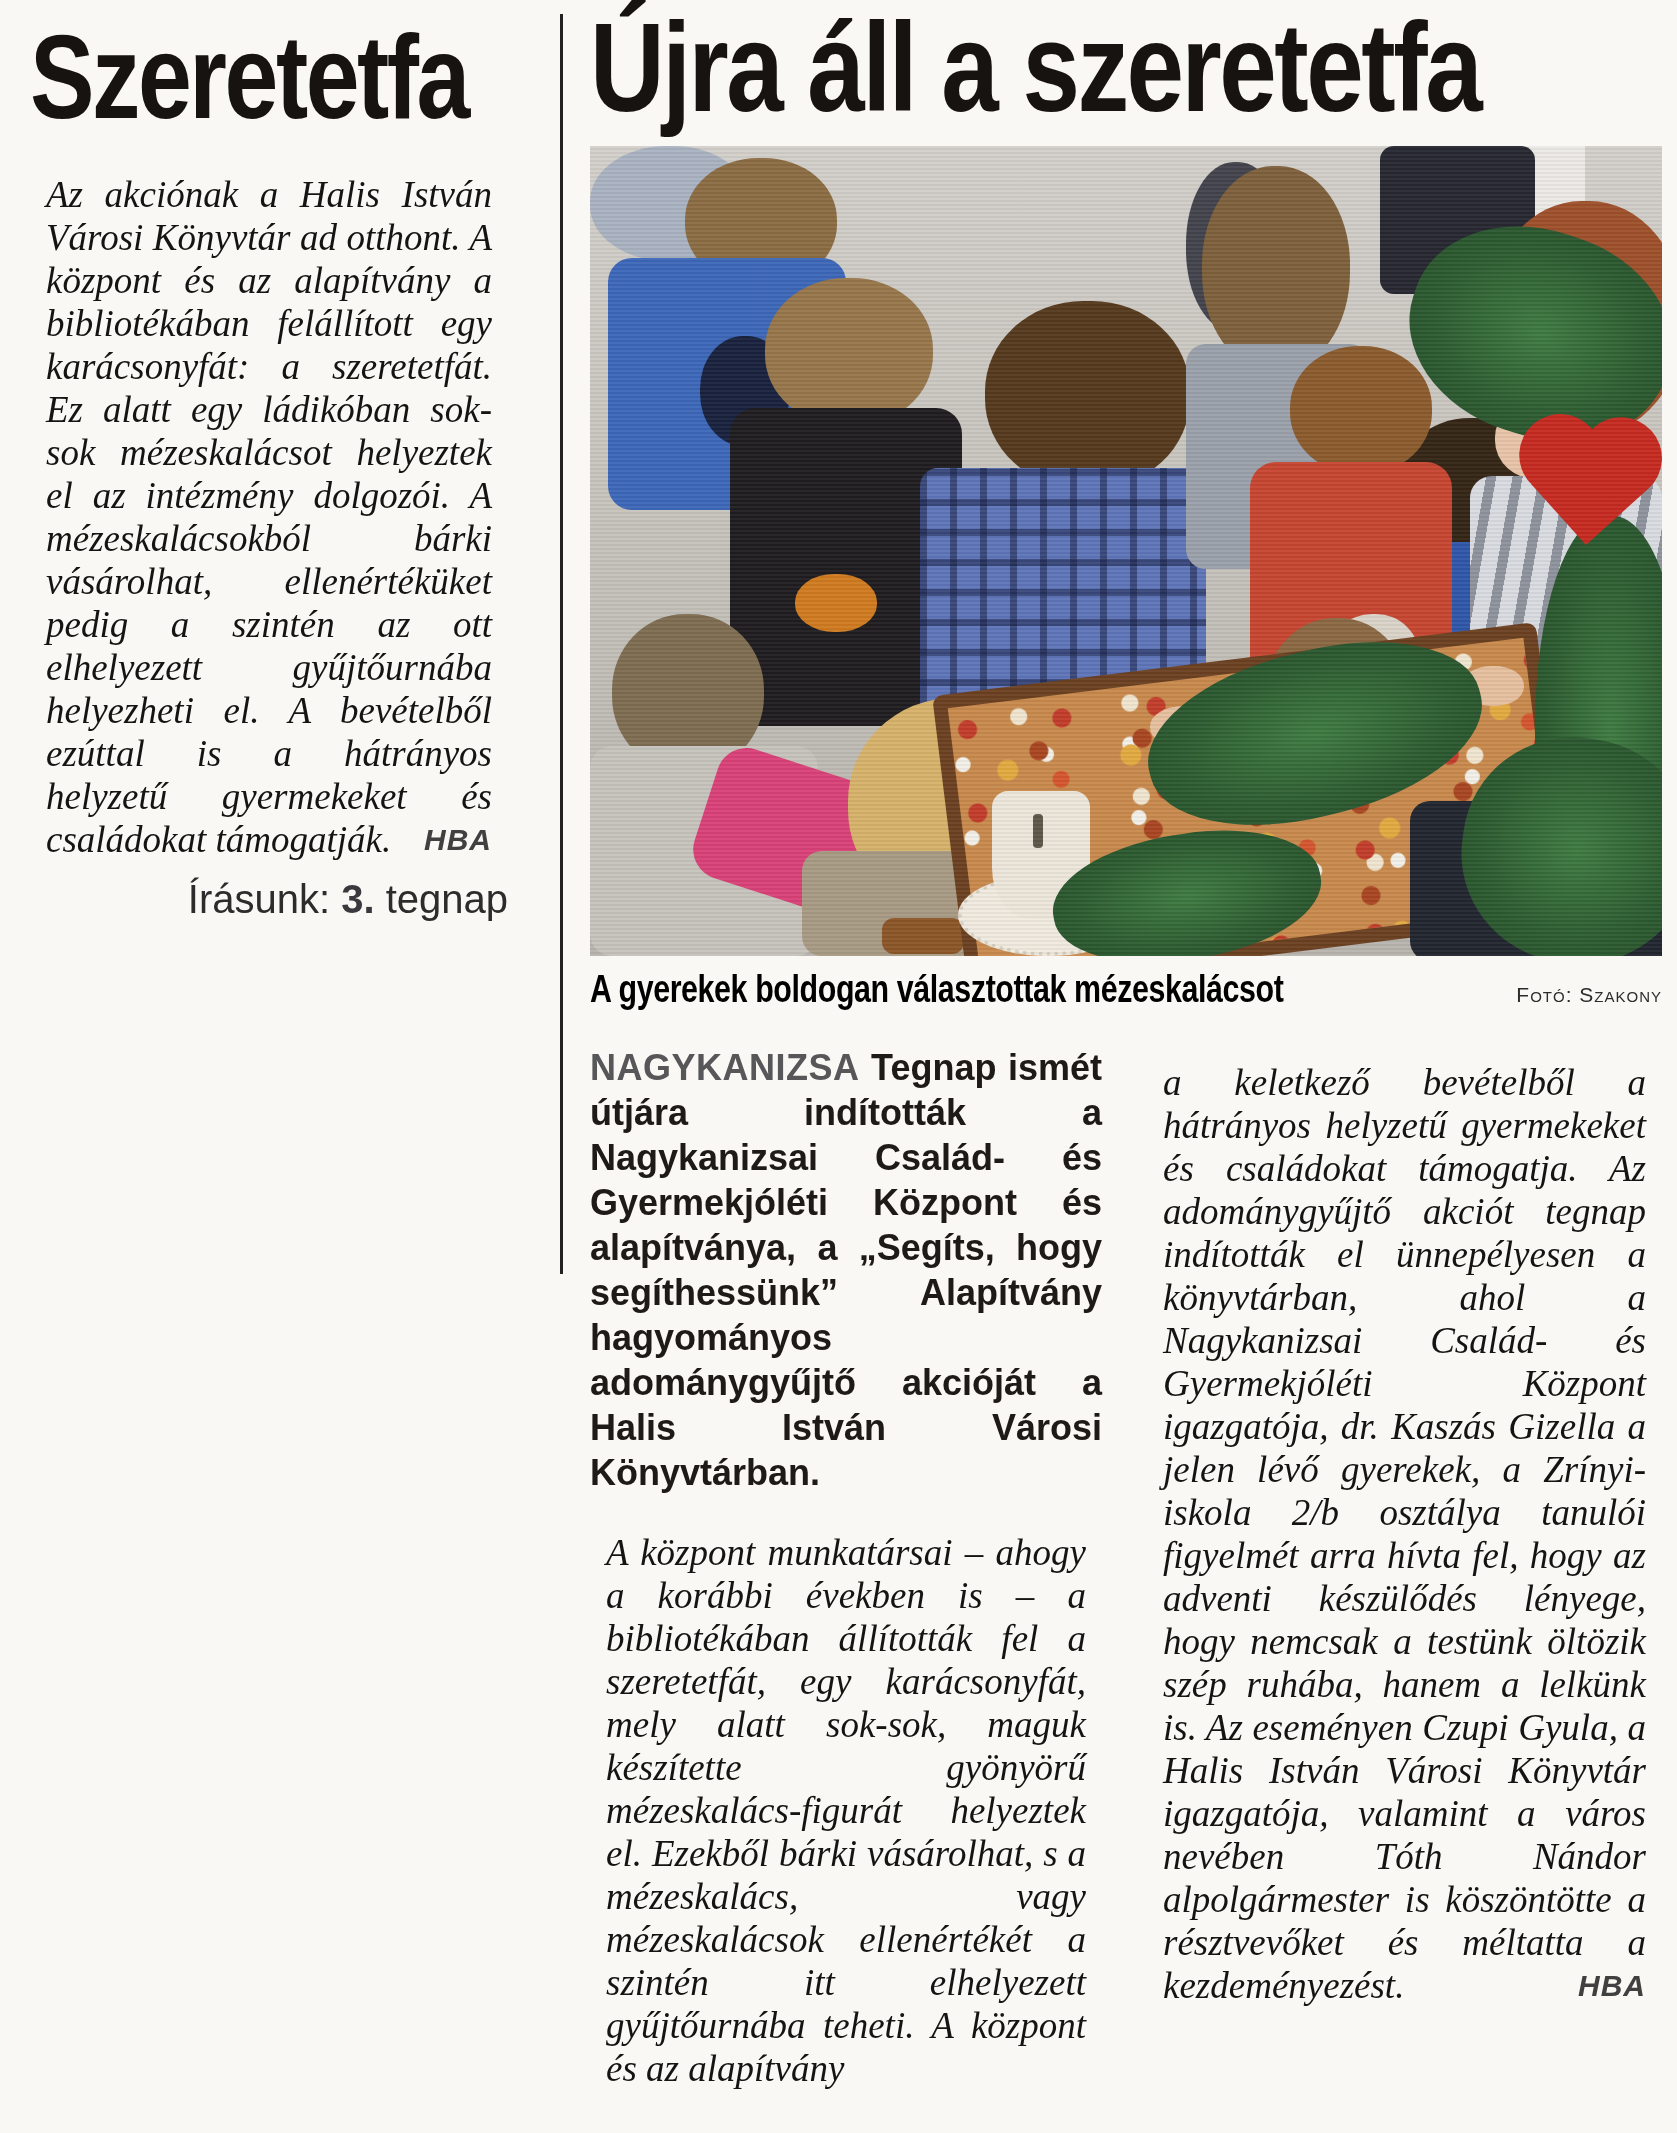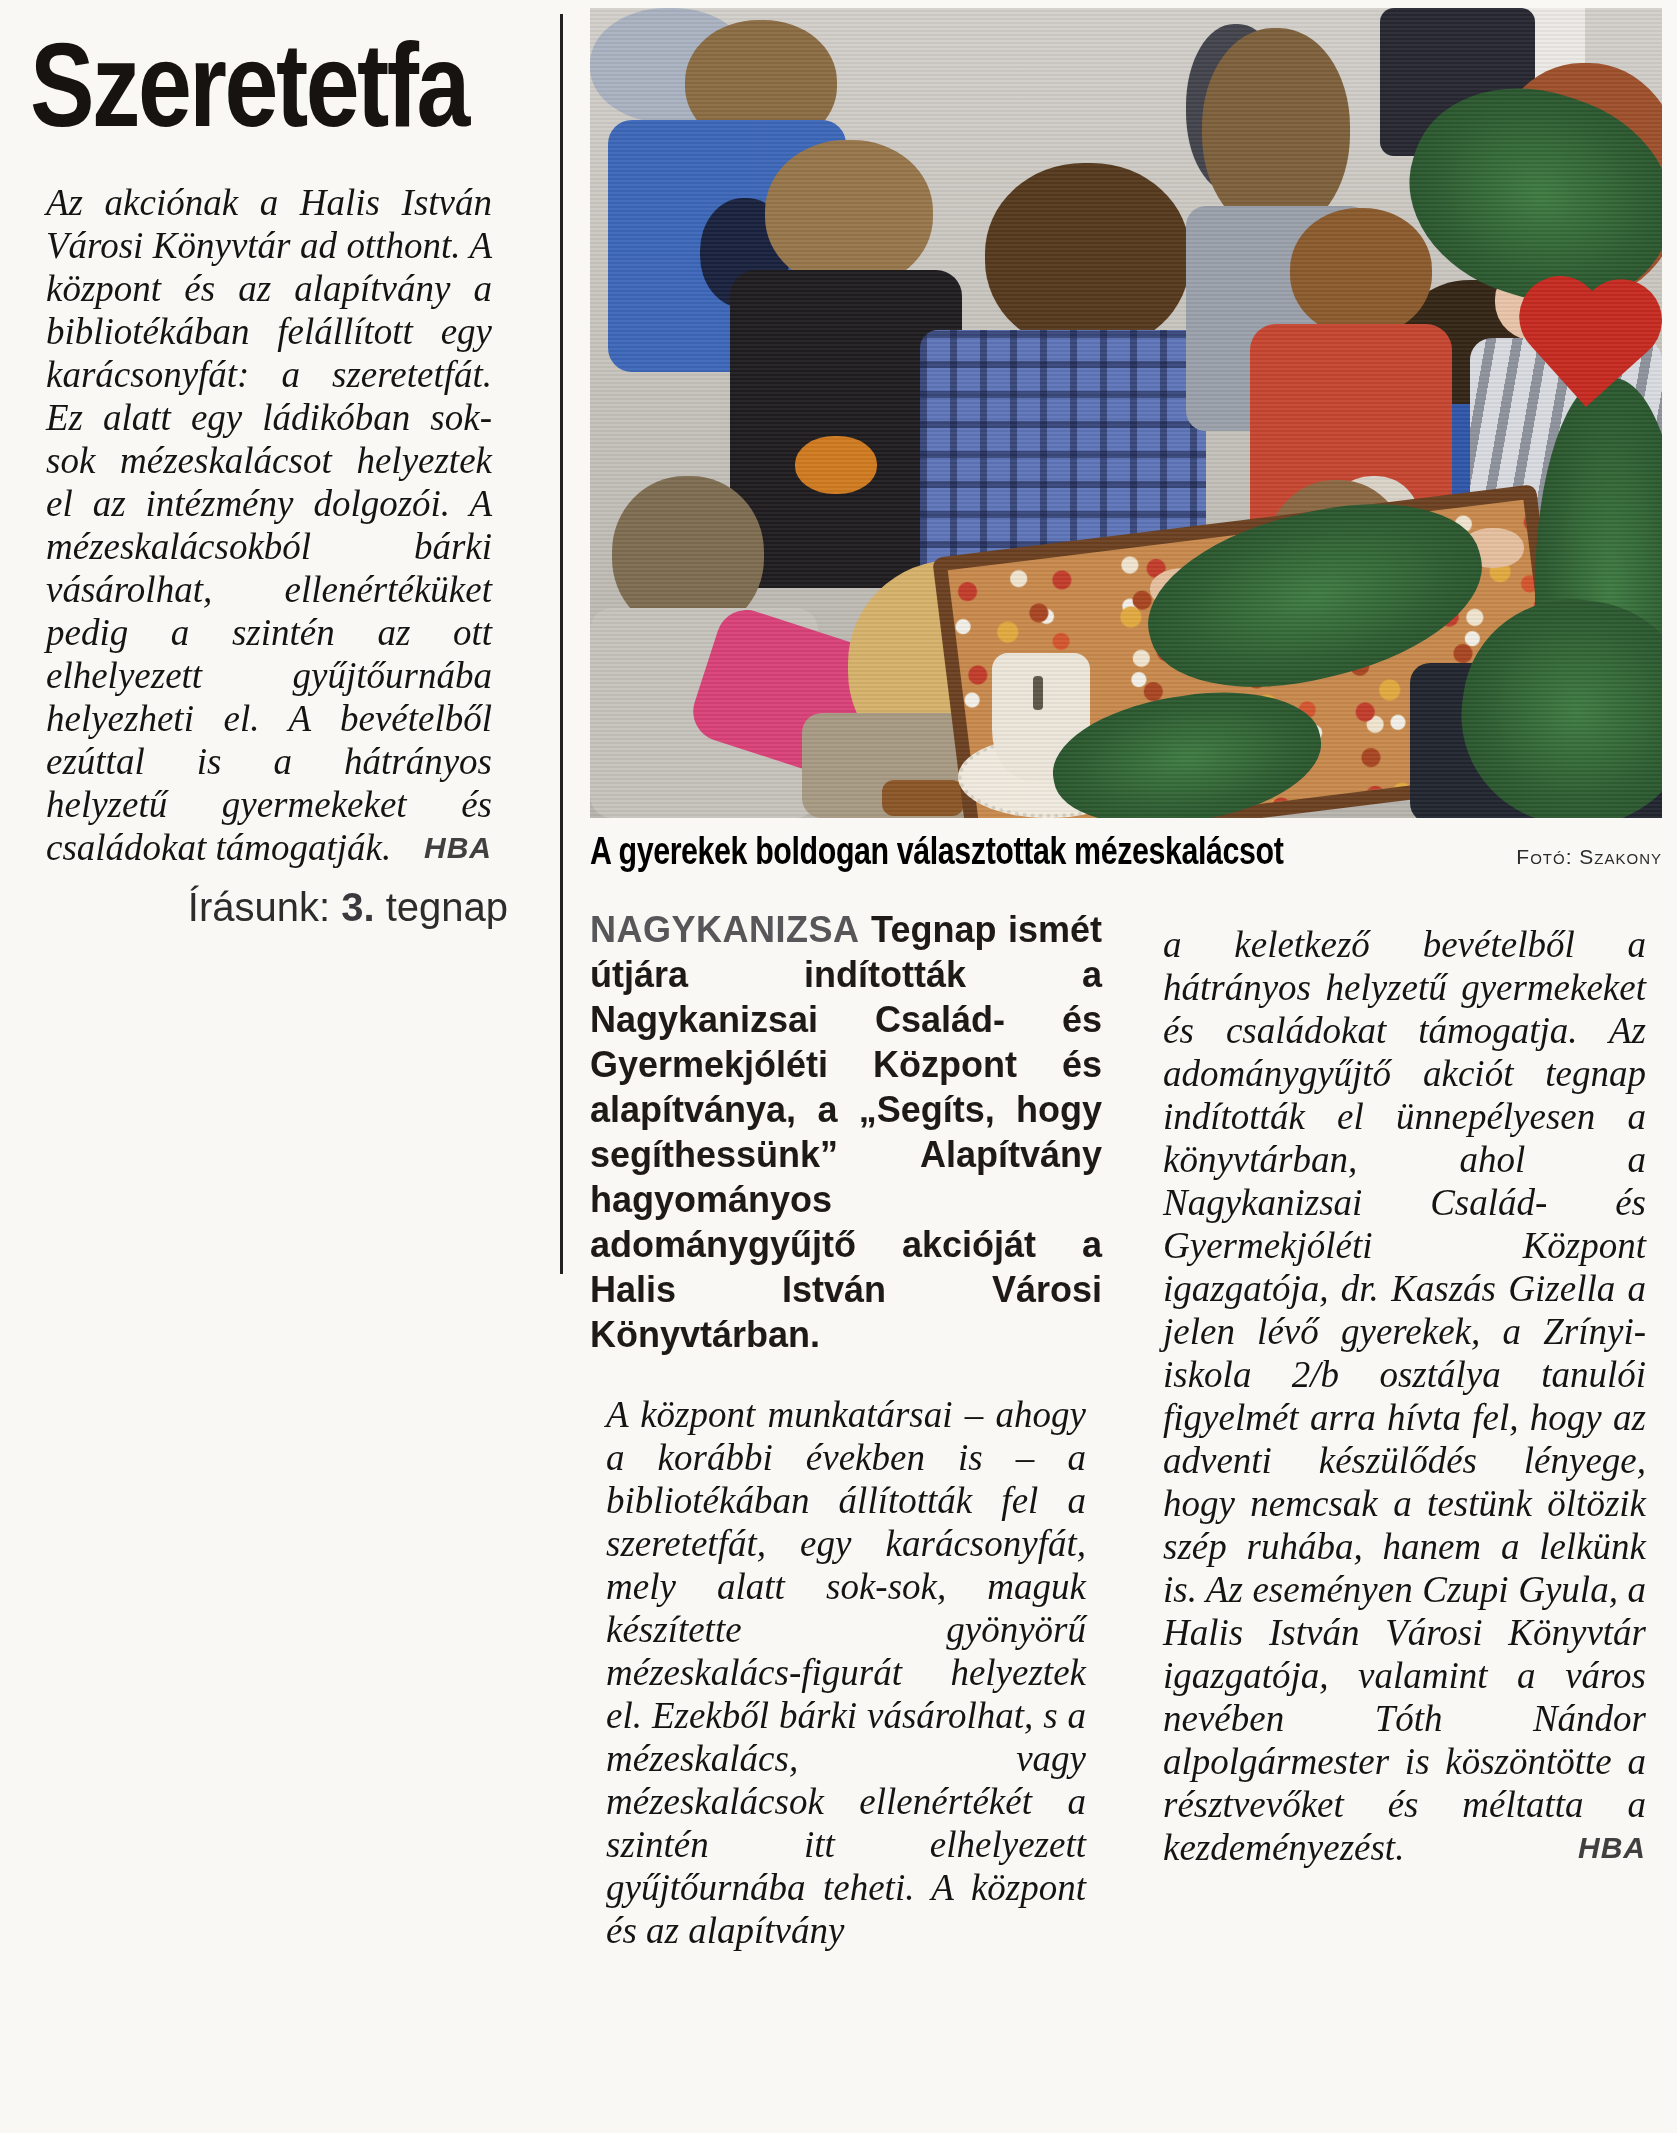"Szeretetfa" .left-col { top: 29px -> 21px }
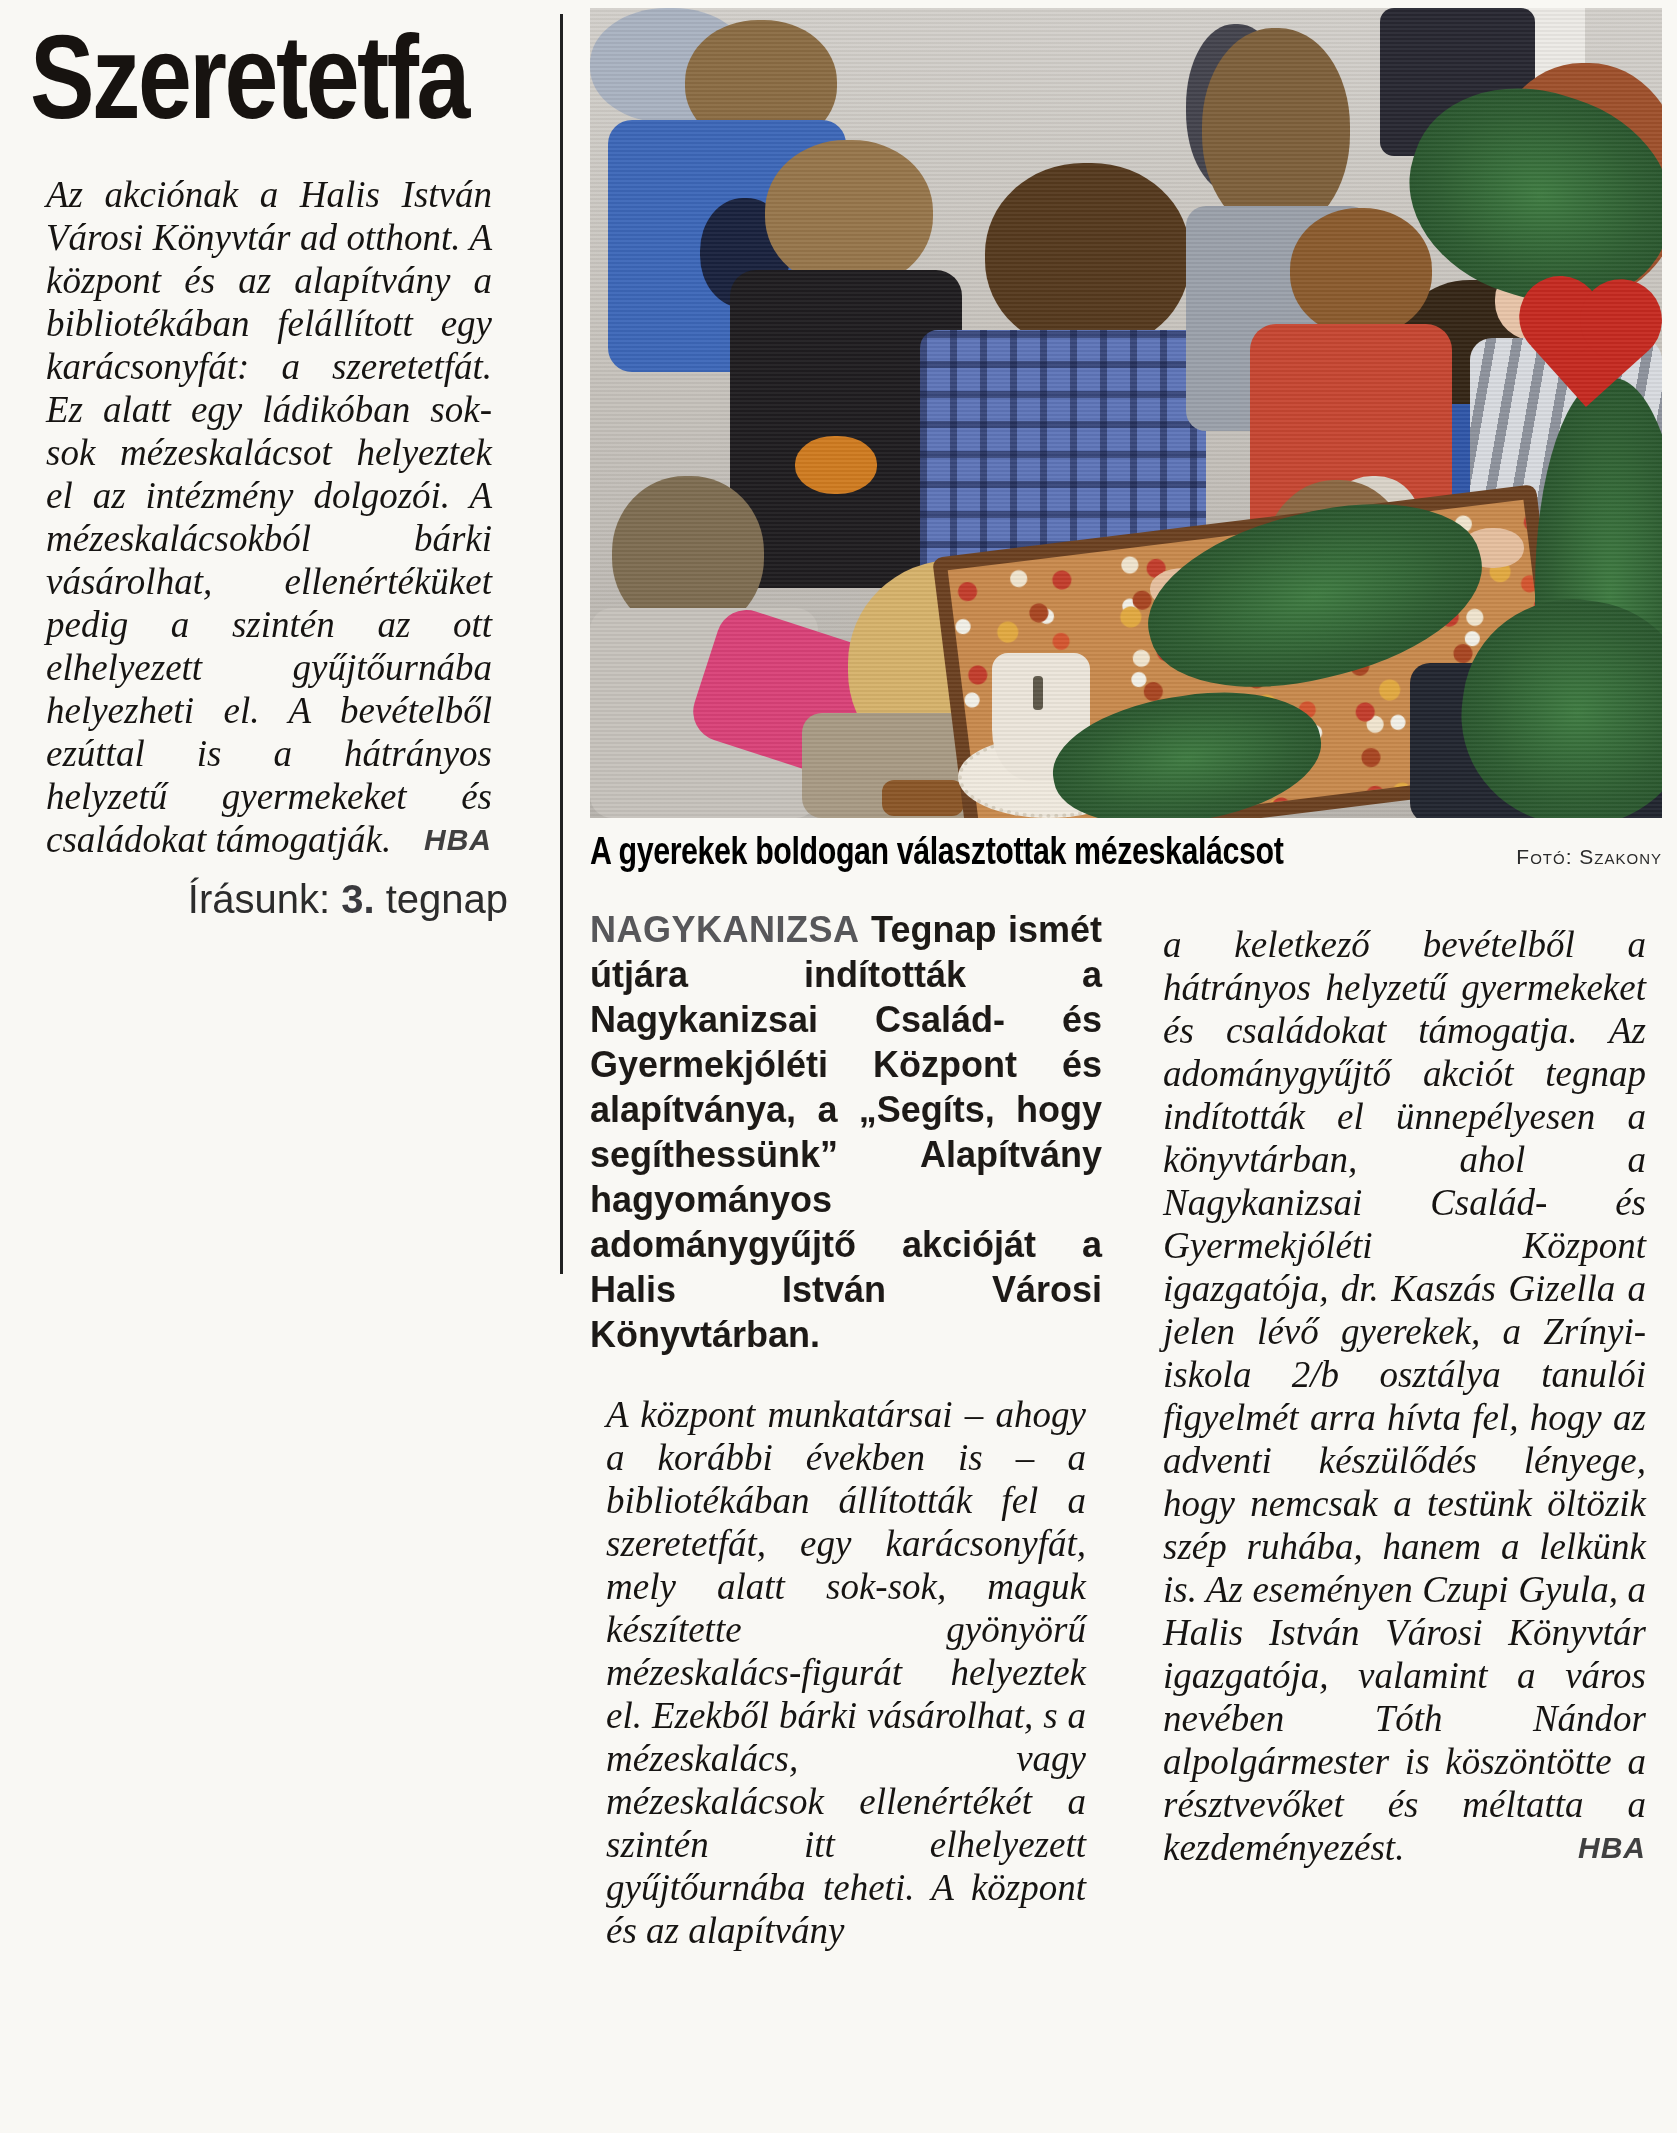"Újra áll a szeretetfa" h2.h2 { html: none -> <h2><span>Újra áll a szeretetfa</span></h2> }
